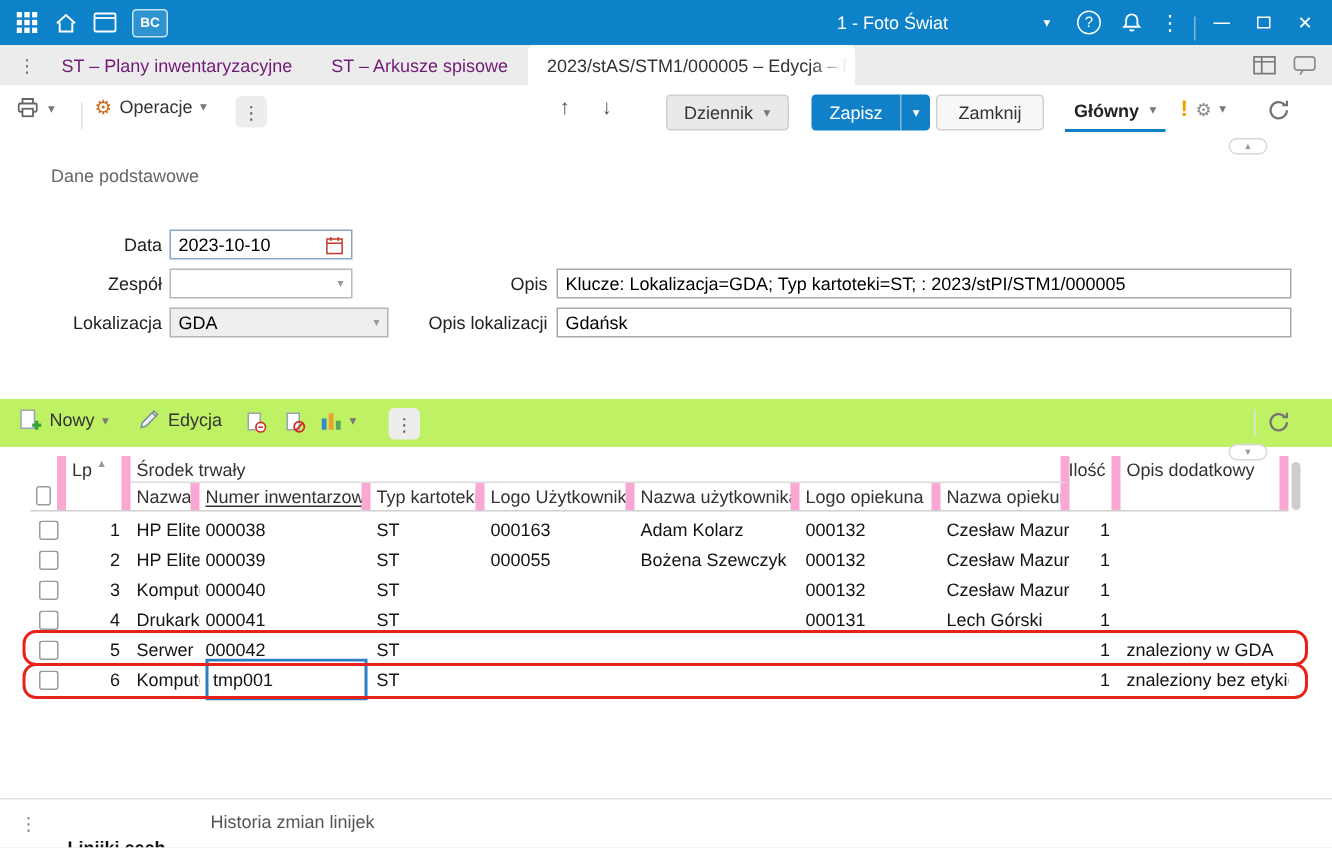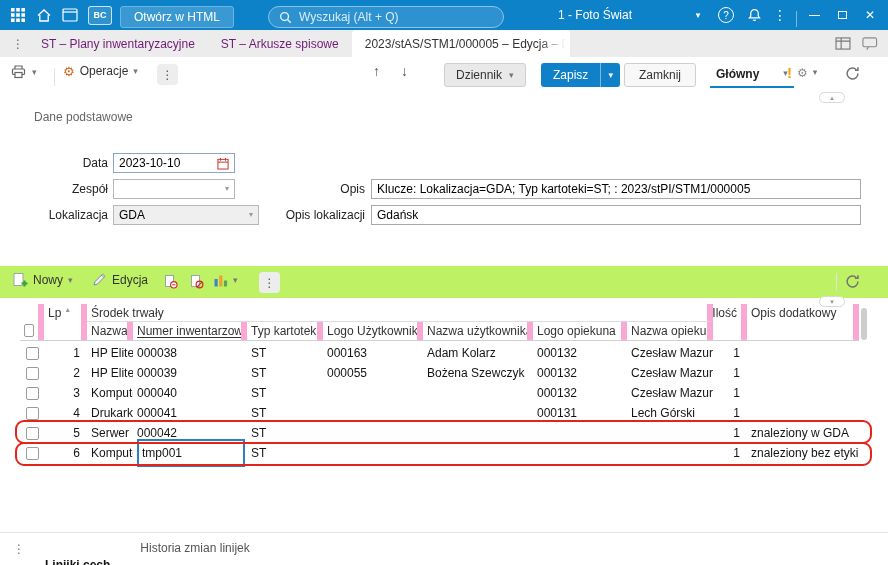"Otwórz w HTML" span.tb-item { html: <span> <span>Otwórz w HTML</span> </span> -> none }
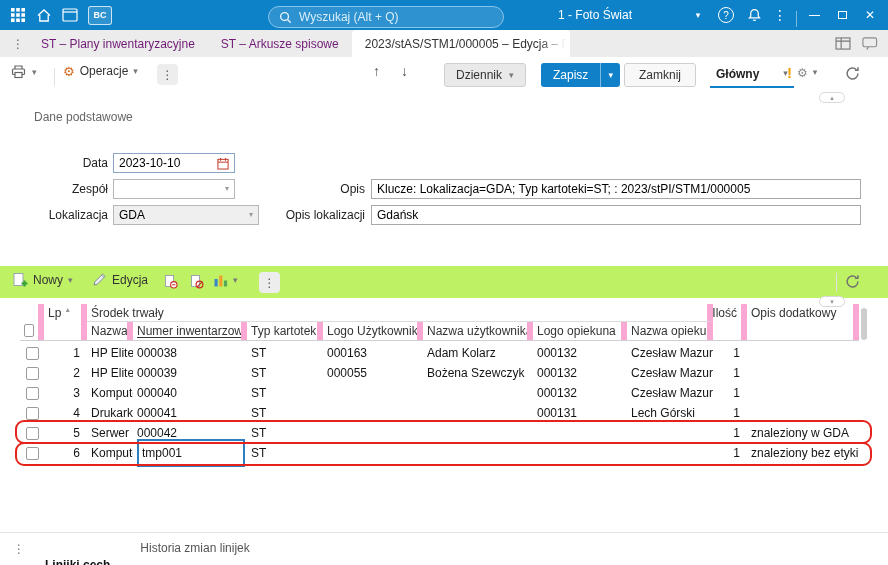"Wyszukaj (Alt + Q)" span.tb-item { html: <span> <span> <svg> <circle></circle> <path></path> </svg> <input> </span> </span> -> none }
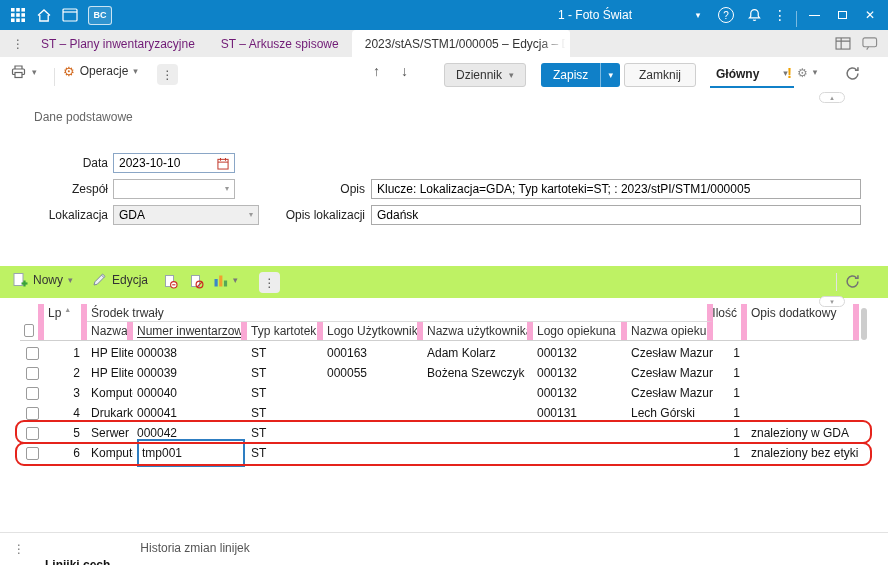"Główny" .main-dd { gap: 24px -> 7px }
